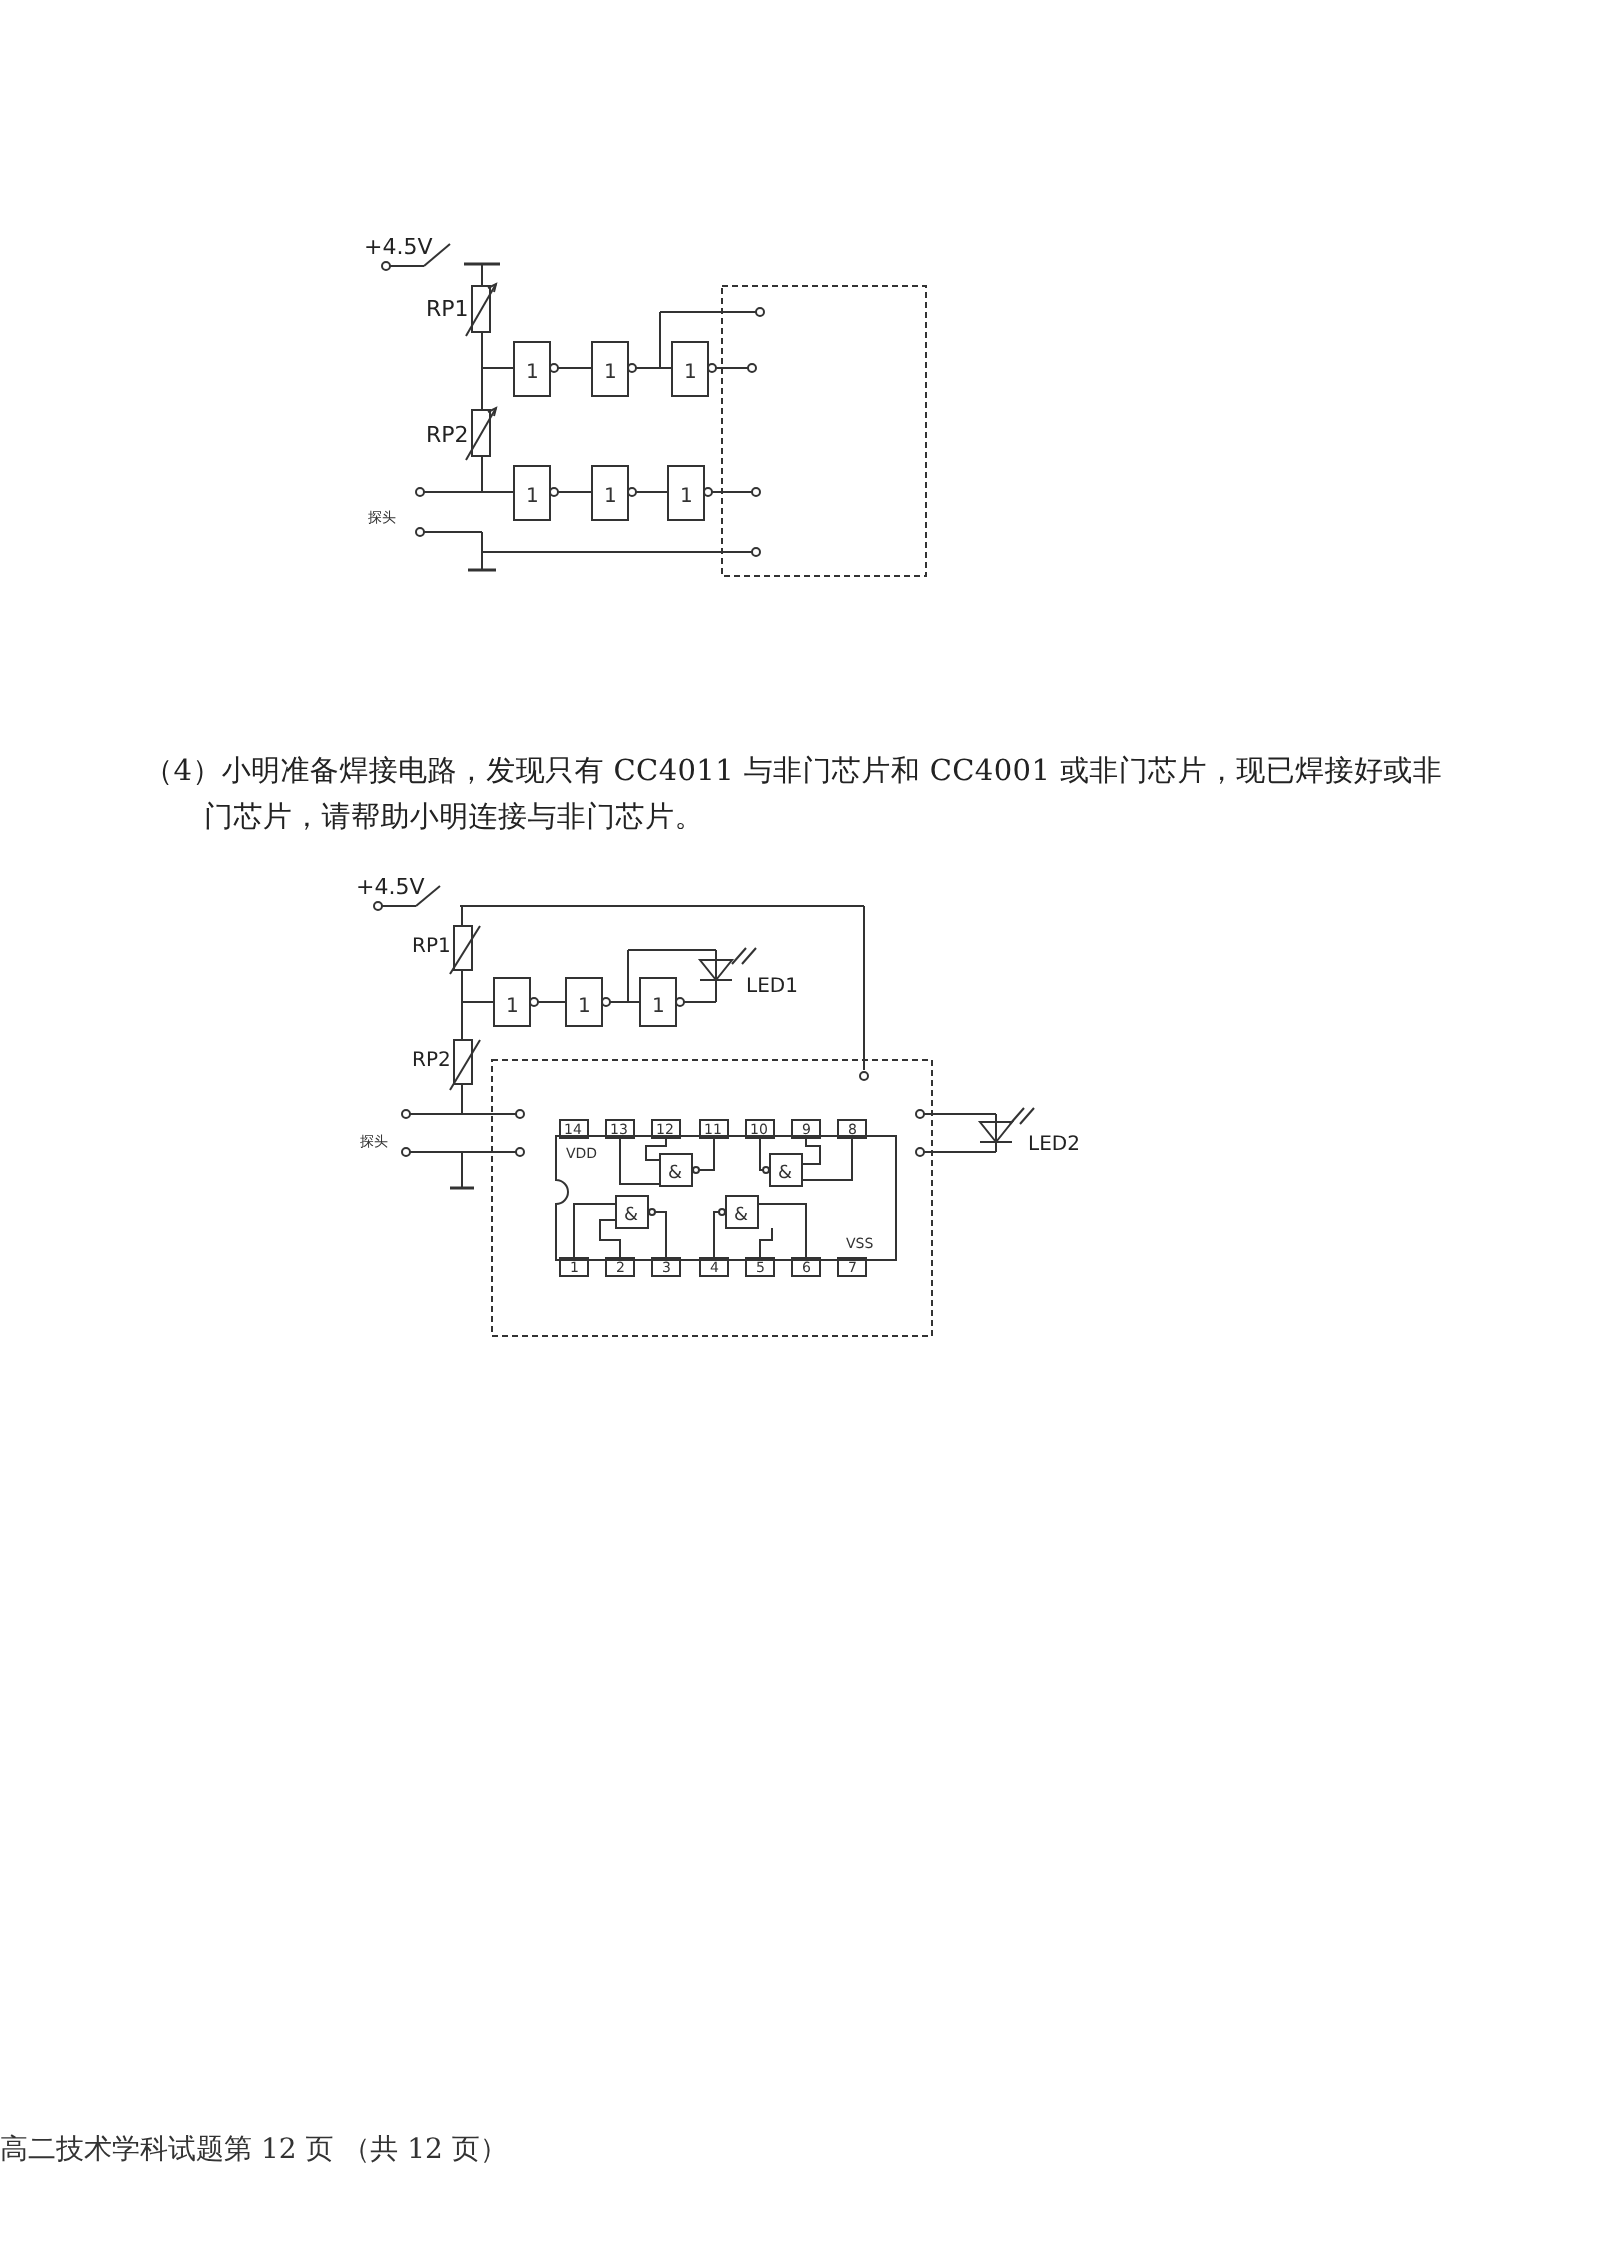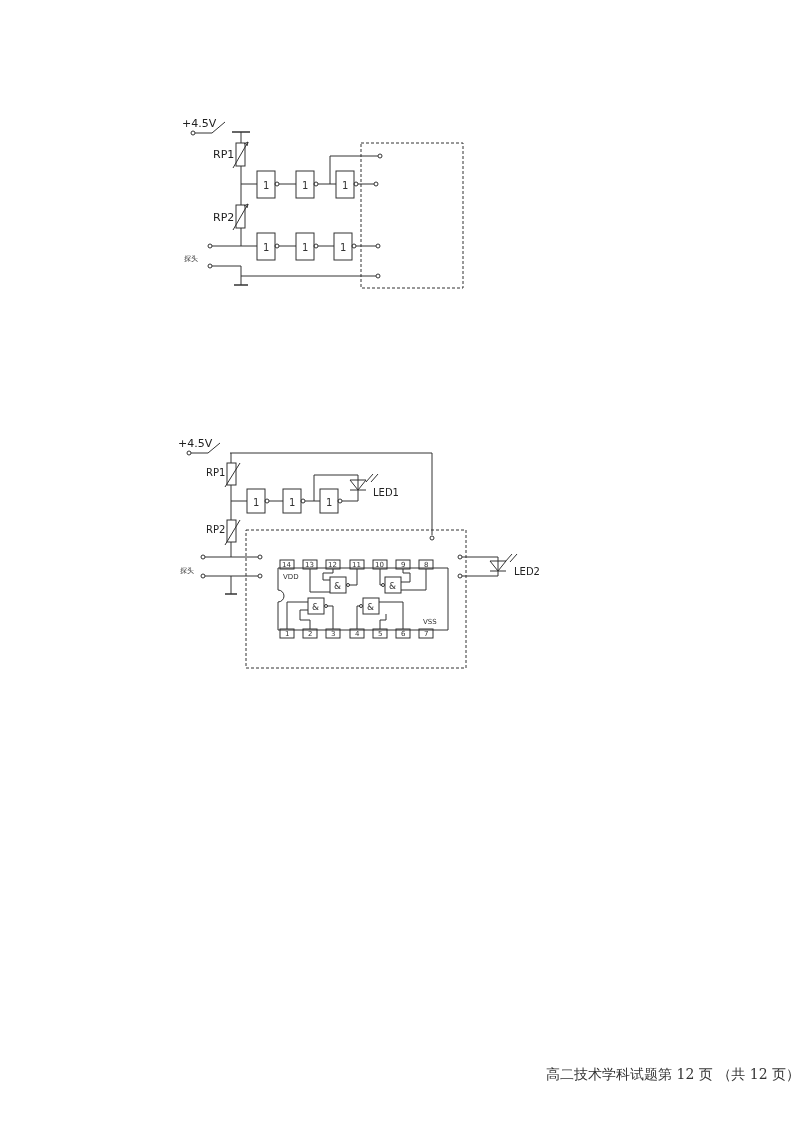"（4）小明准备焊接电路，发现只有 CC4011 与非门芯片和 CC4001" div.q { html: none -> <div> <span>（4）小明准备焊接电路，发现只有 CC4011 与非门芯片和 CC4001 或非门芯片，现已焊接好或非</span> <span>门芯片，请帮助小明连接与非门芯片。</span> </div> }
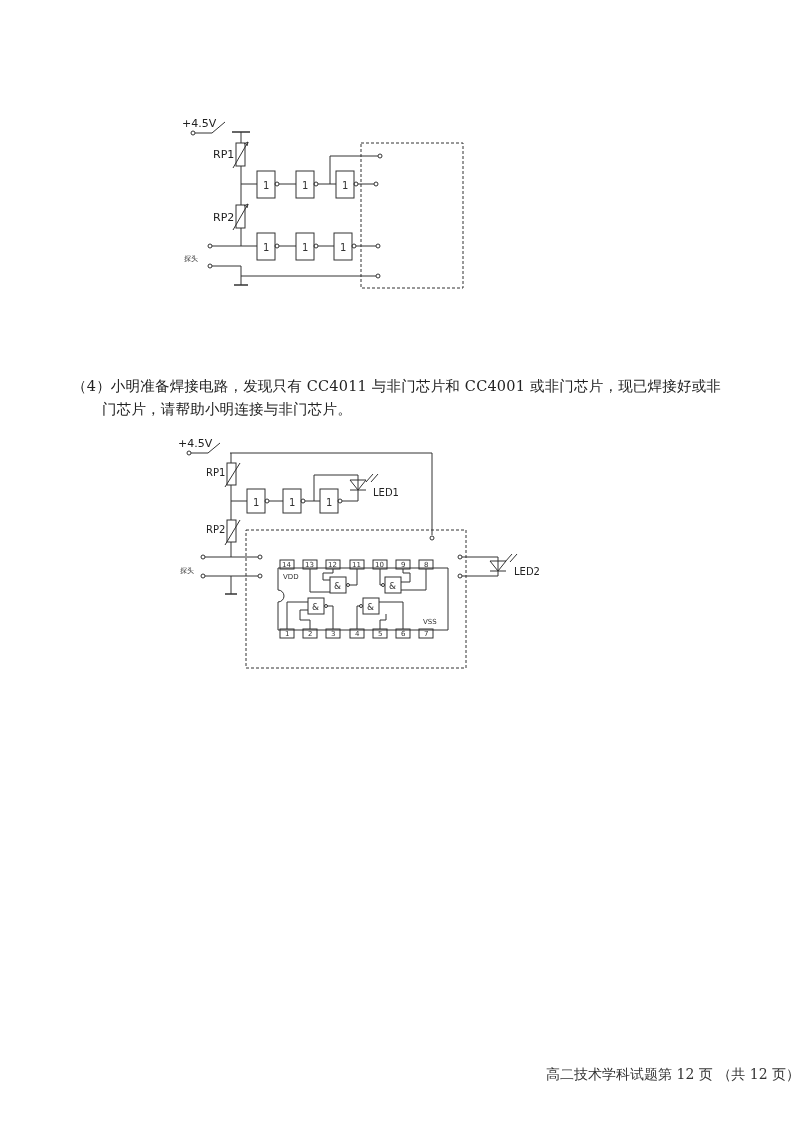"高二技术学科试题第 12 页 （共 12" .footer { text-align: right -> left }
